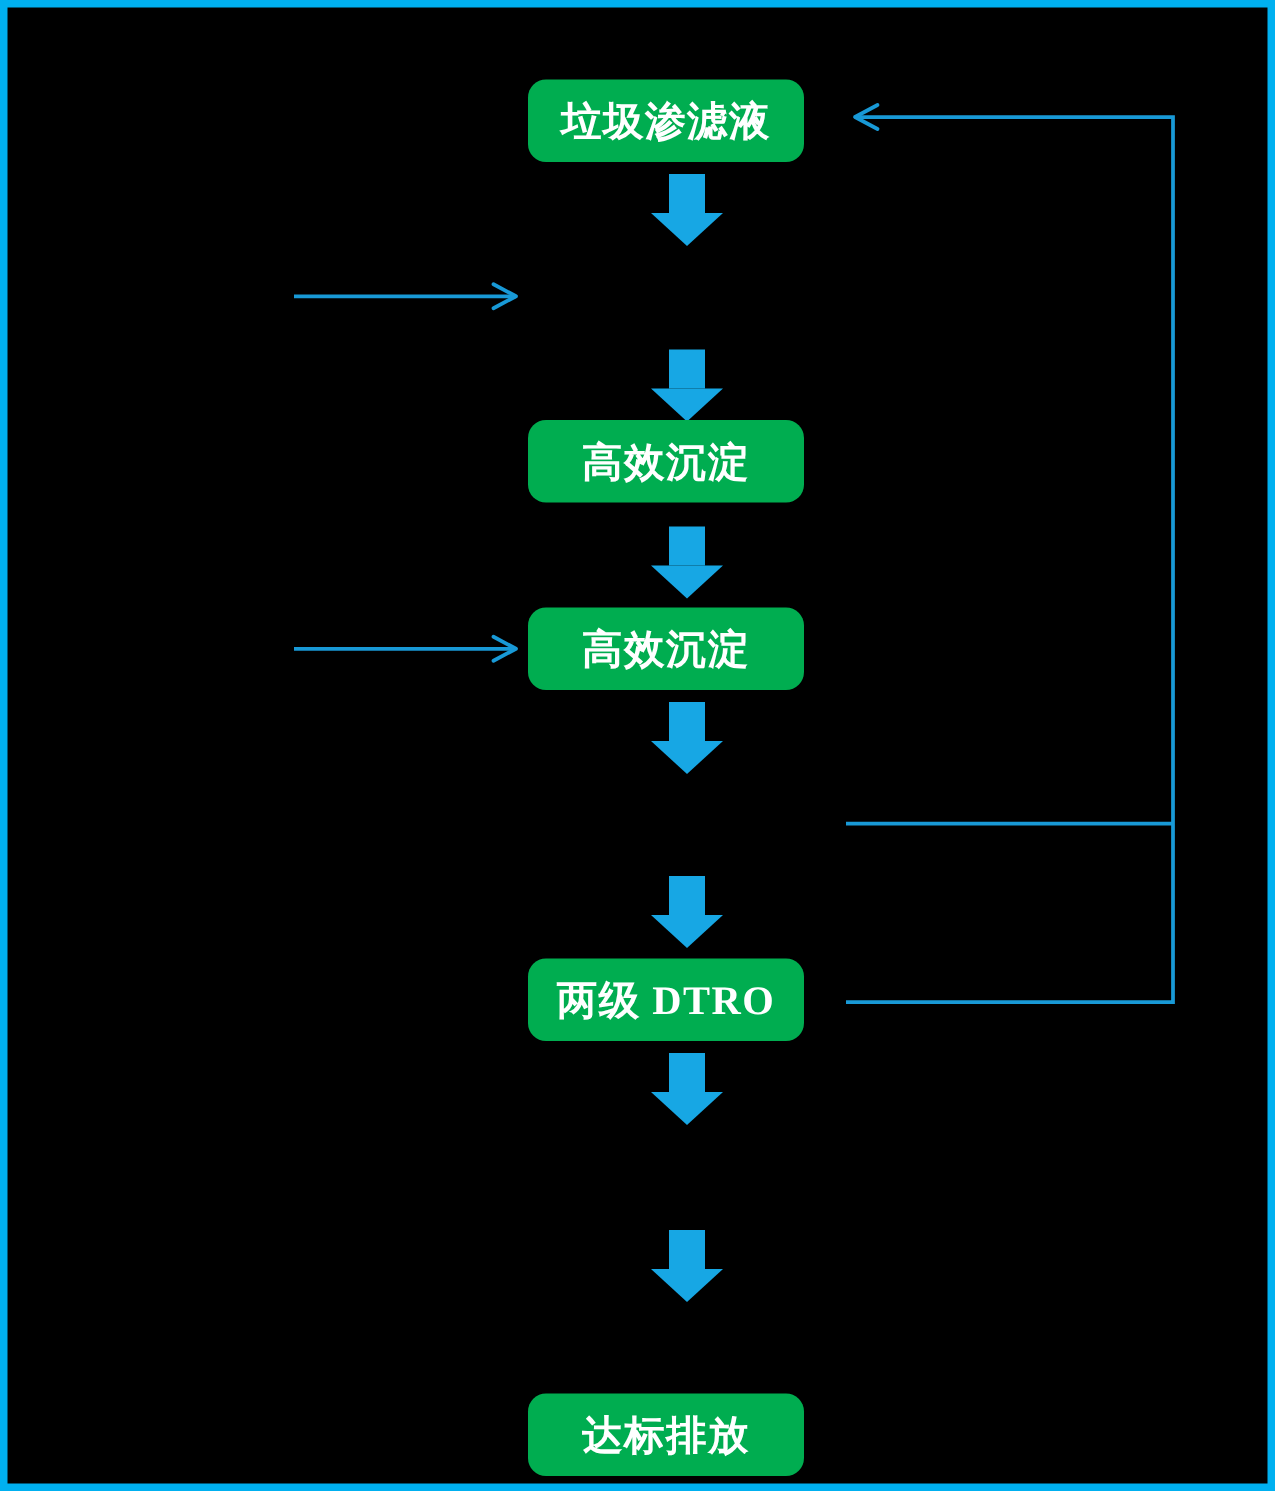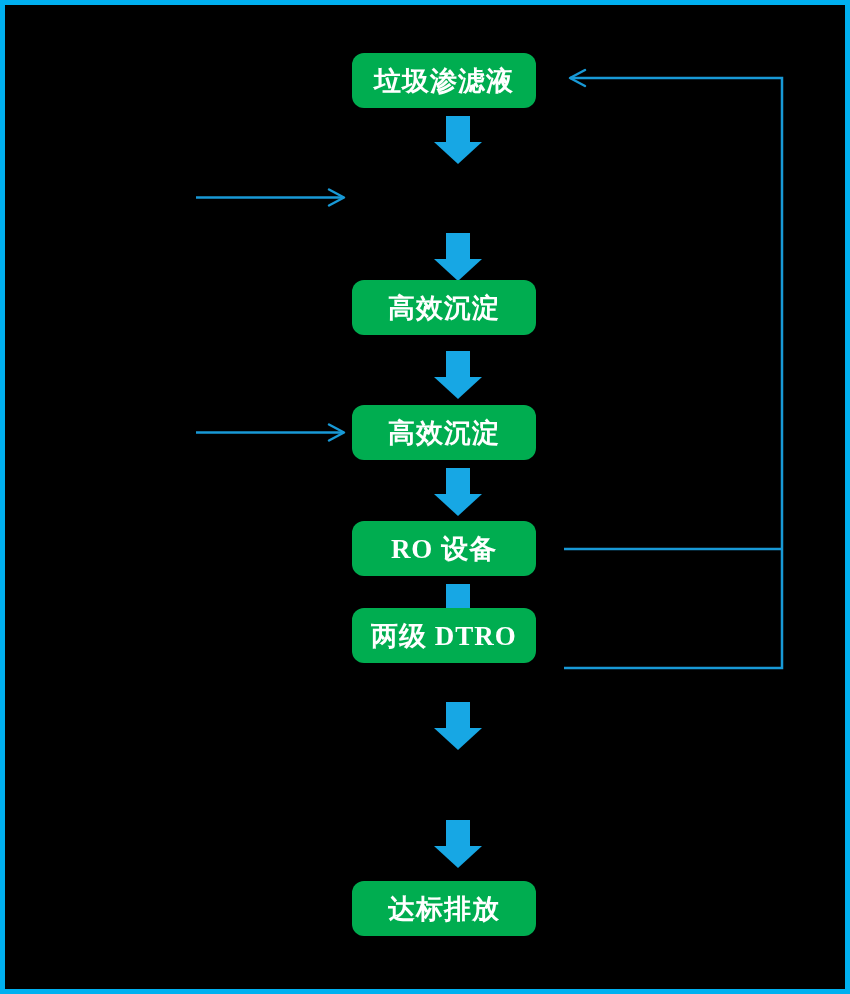"RO 设备" div.node { html: <div> <span>RO 设备</span> </div> -> none }
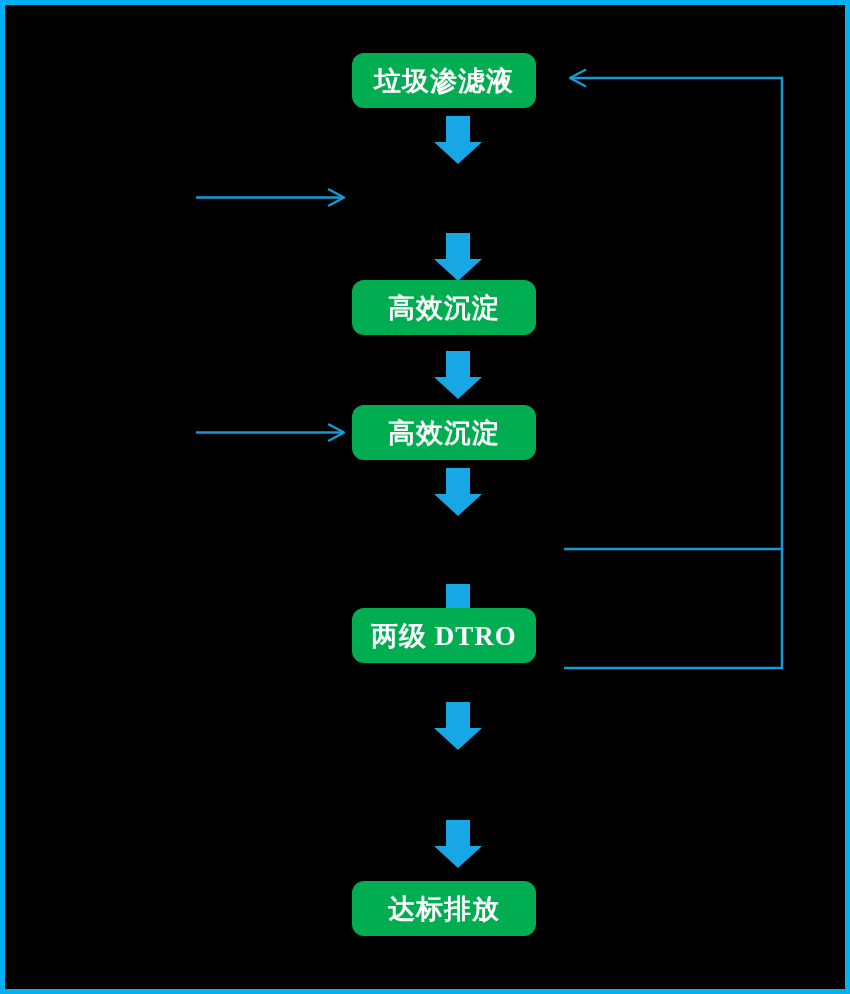"两级 DTRO" div.node { top: 608px -> 639px }
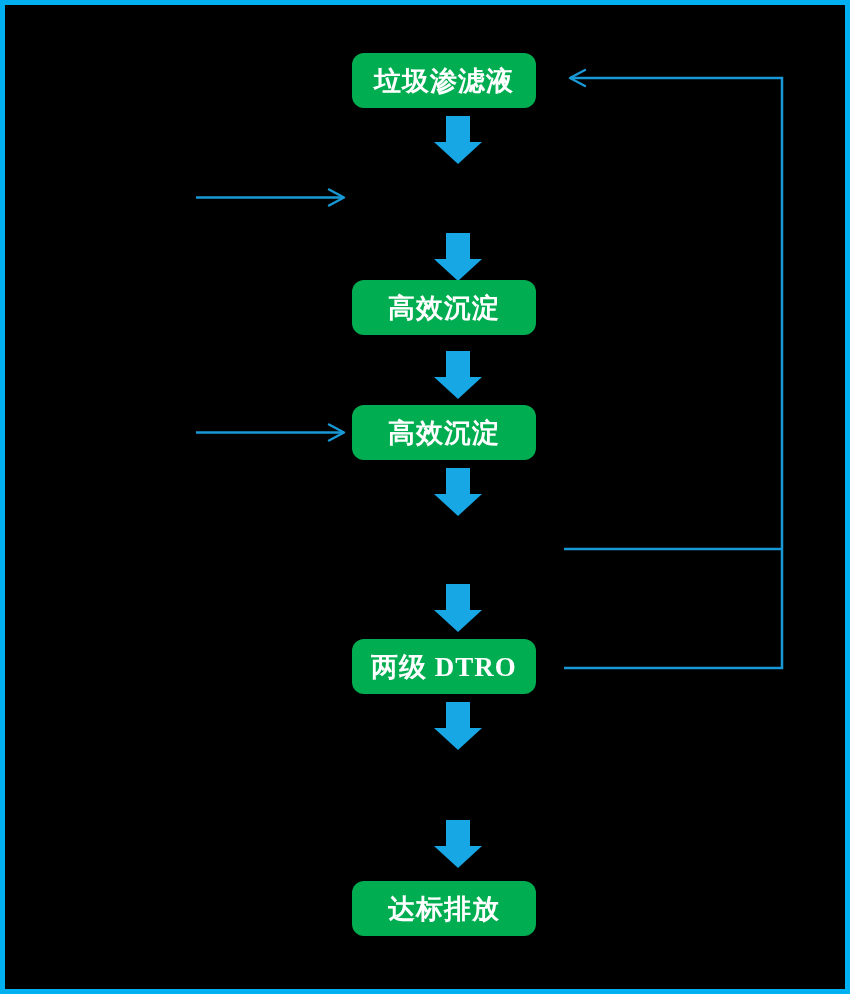"达标排放" div.node { top: 881px -> 929px }
